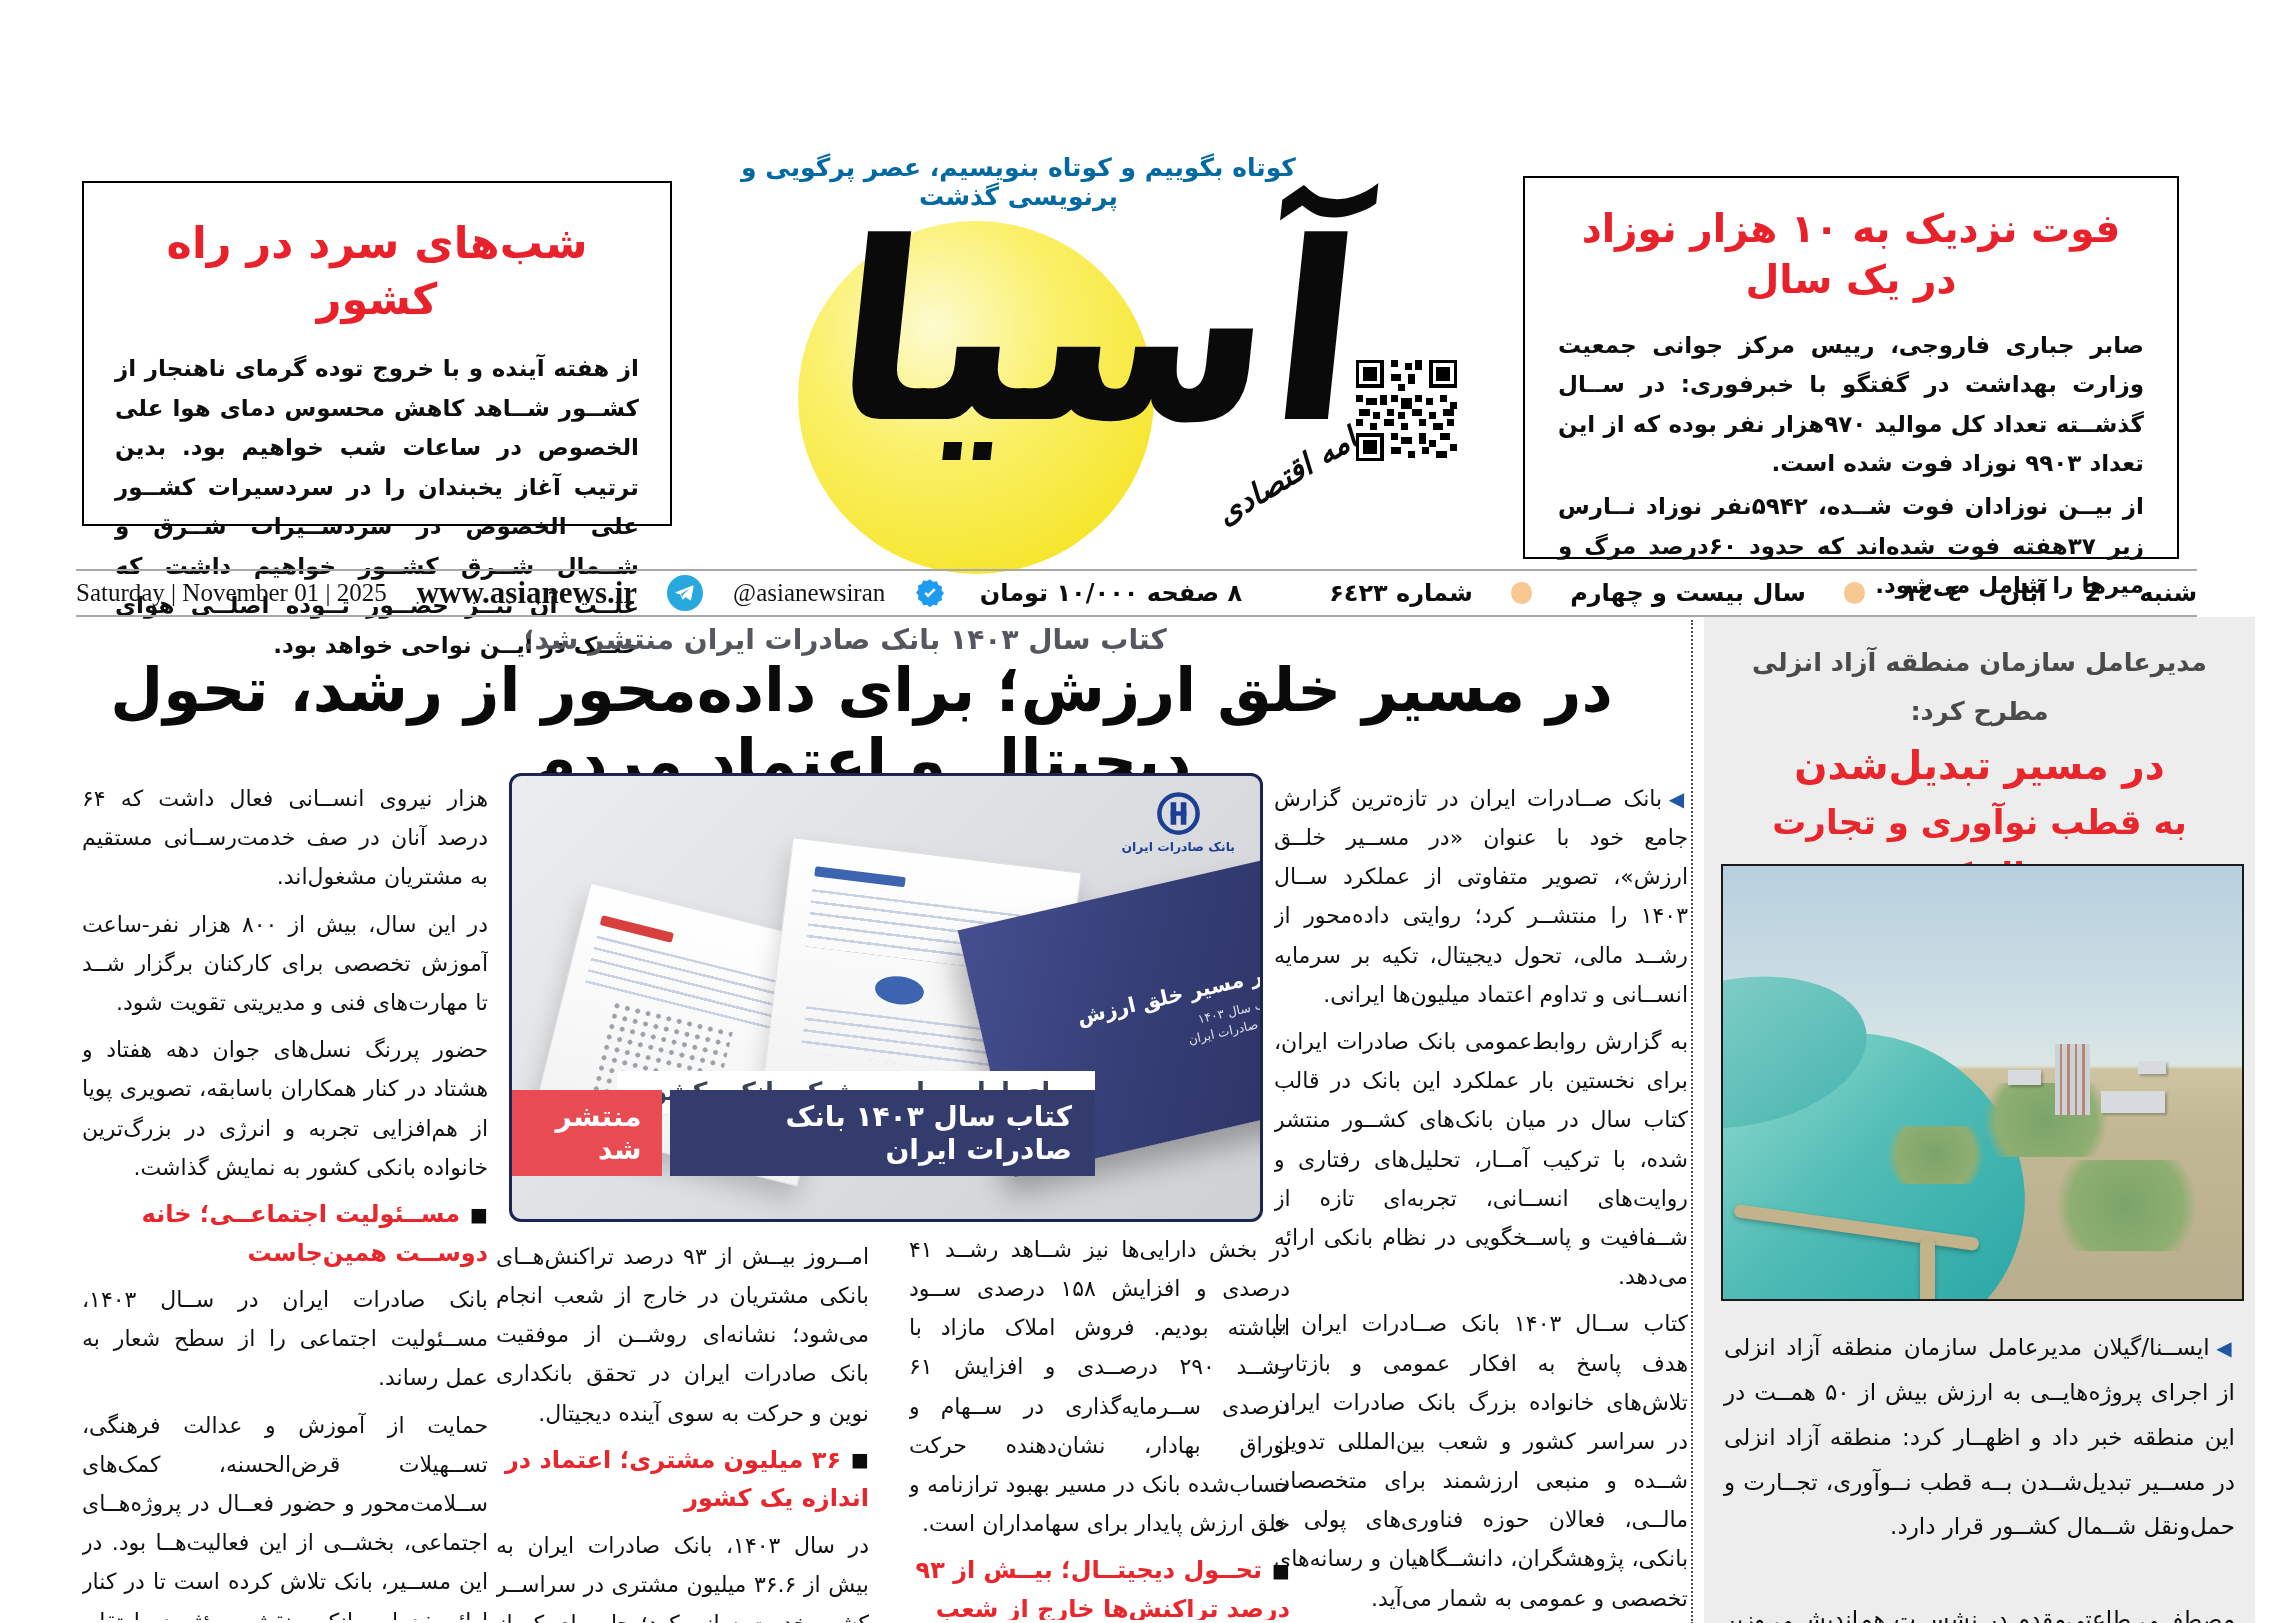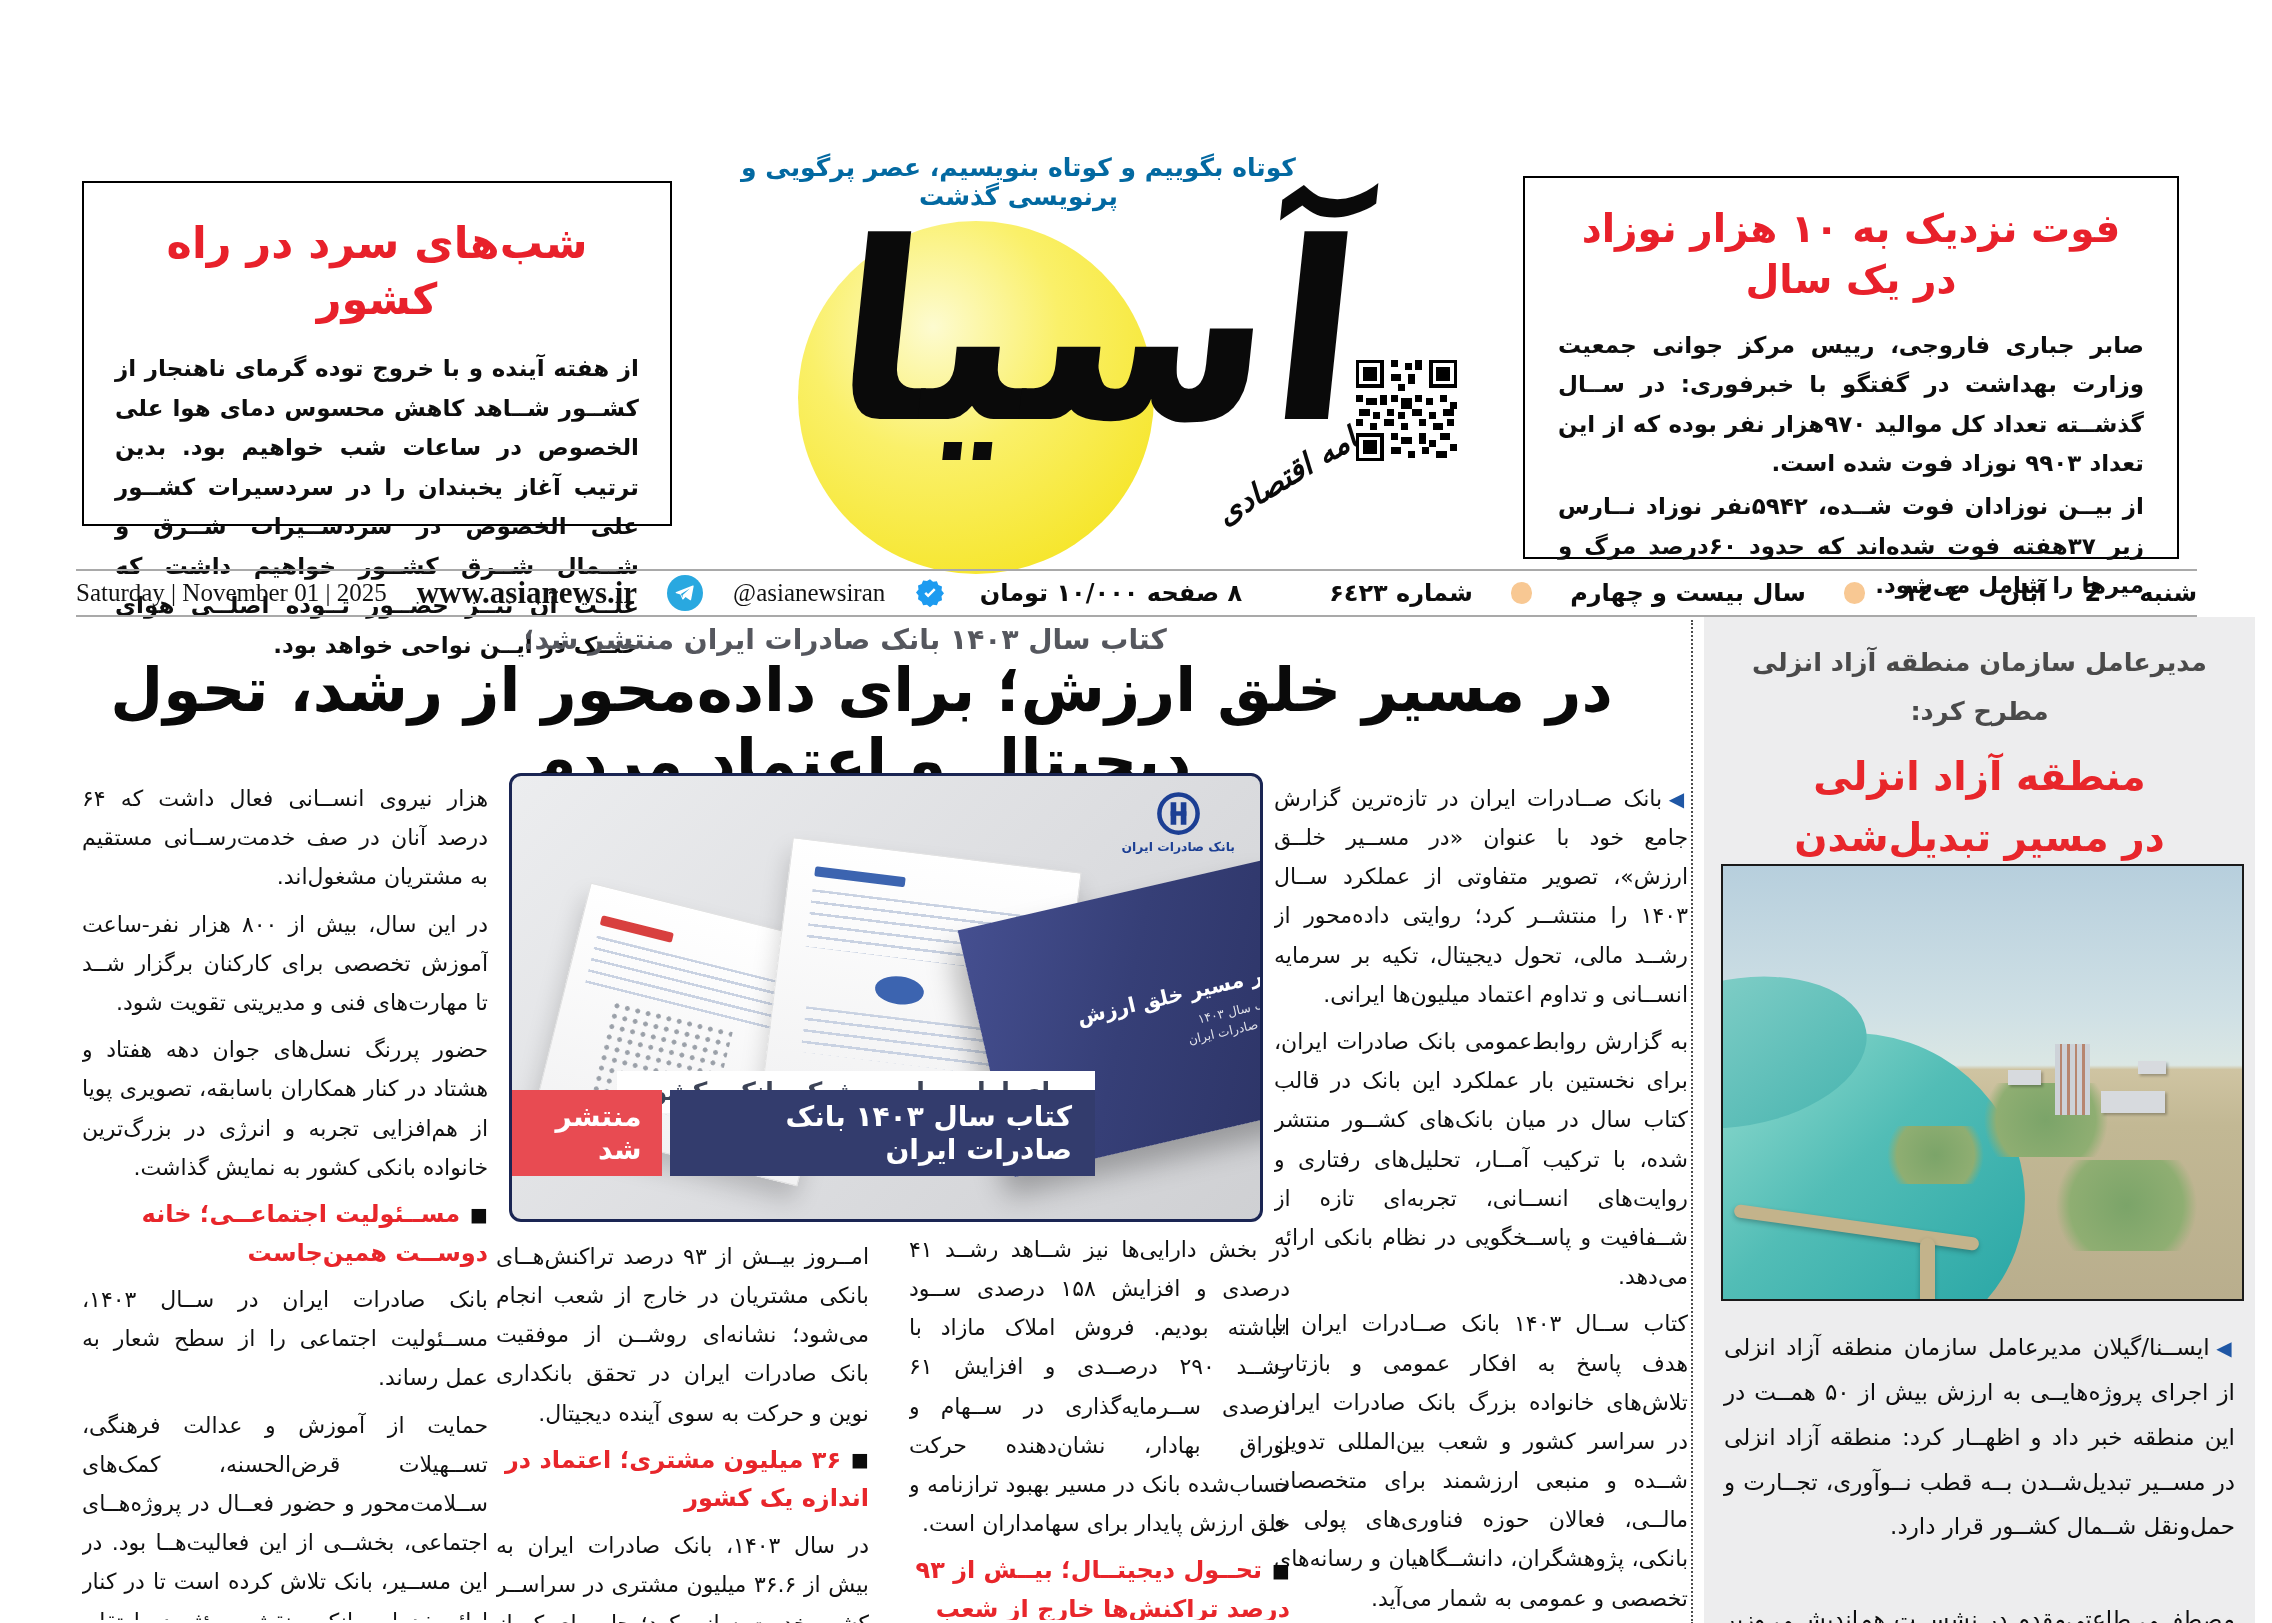"منطقه آزاد انزلی" div.sb-hl { html: <div>منطقه آزاد انزلی</div> -> none }
